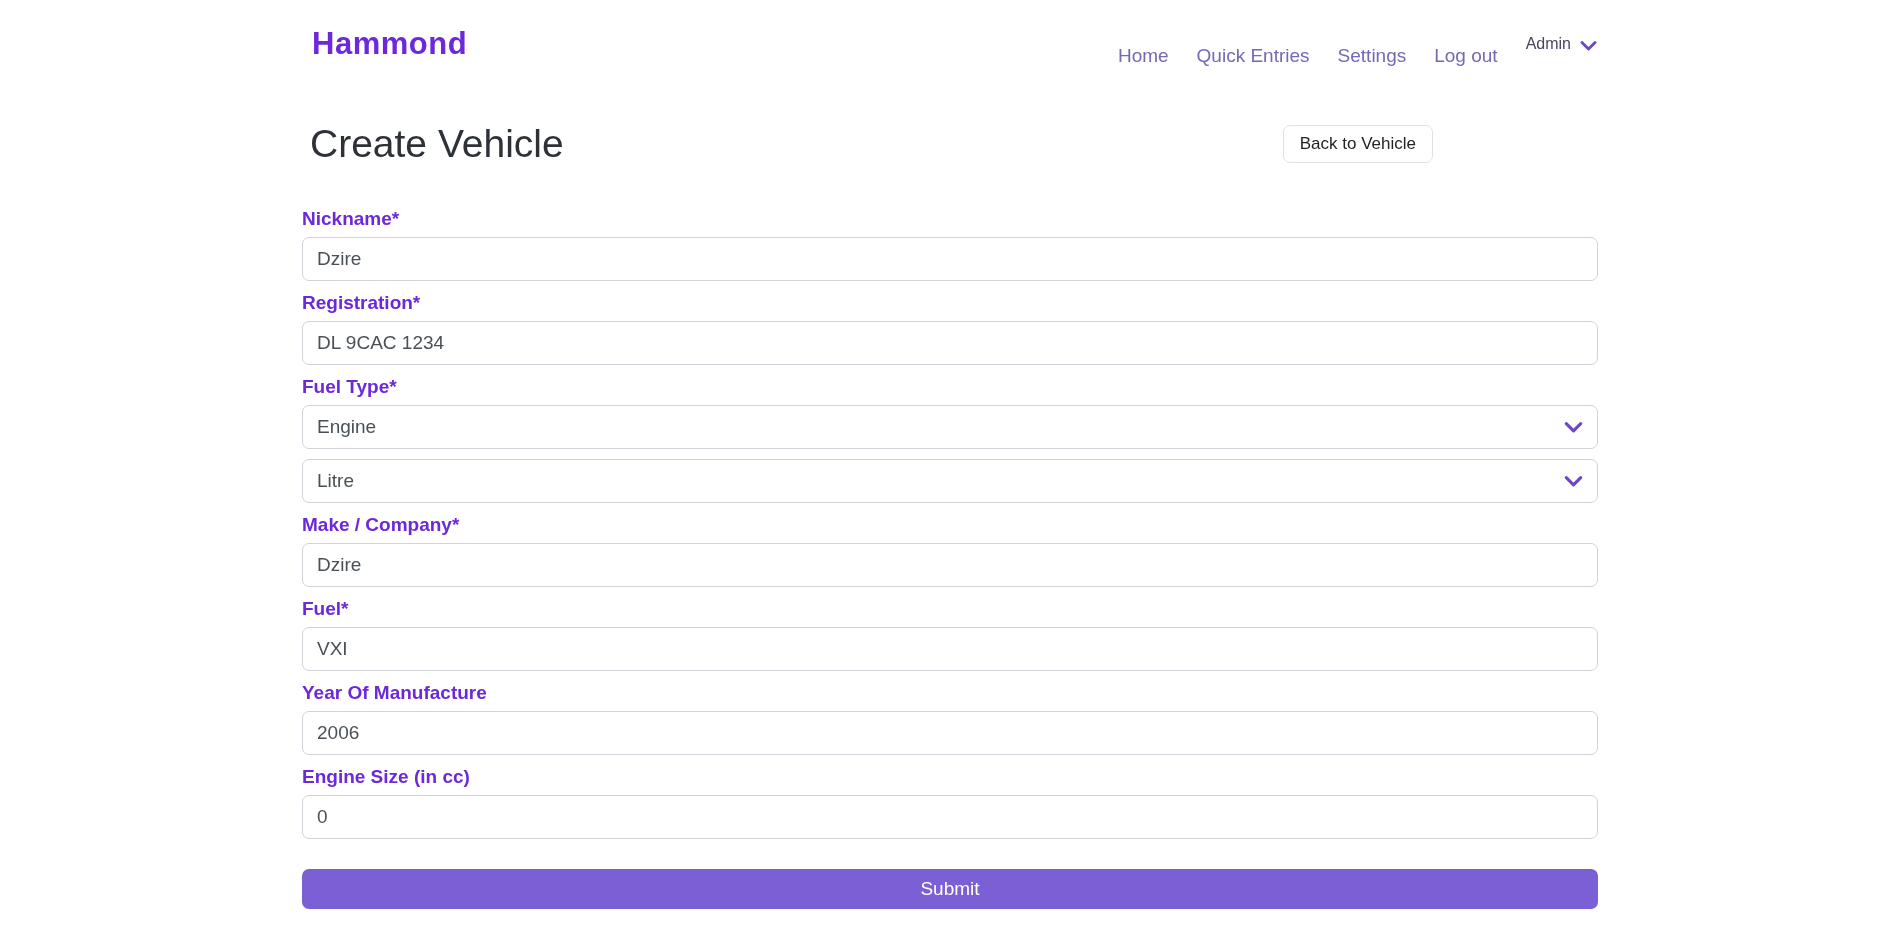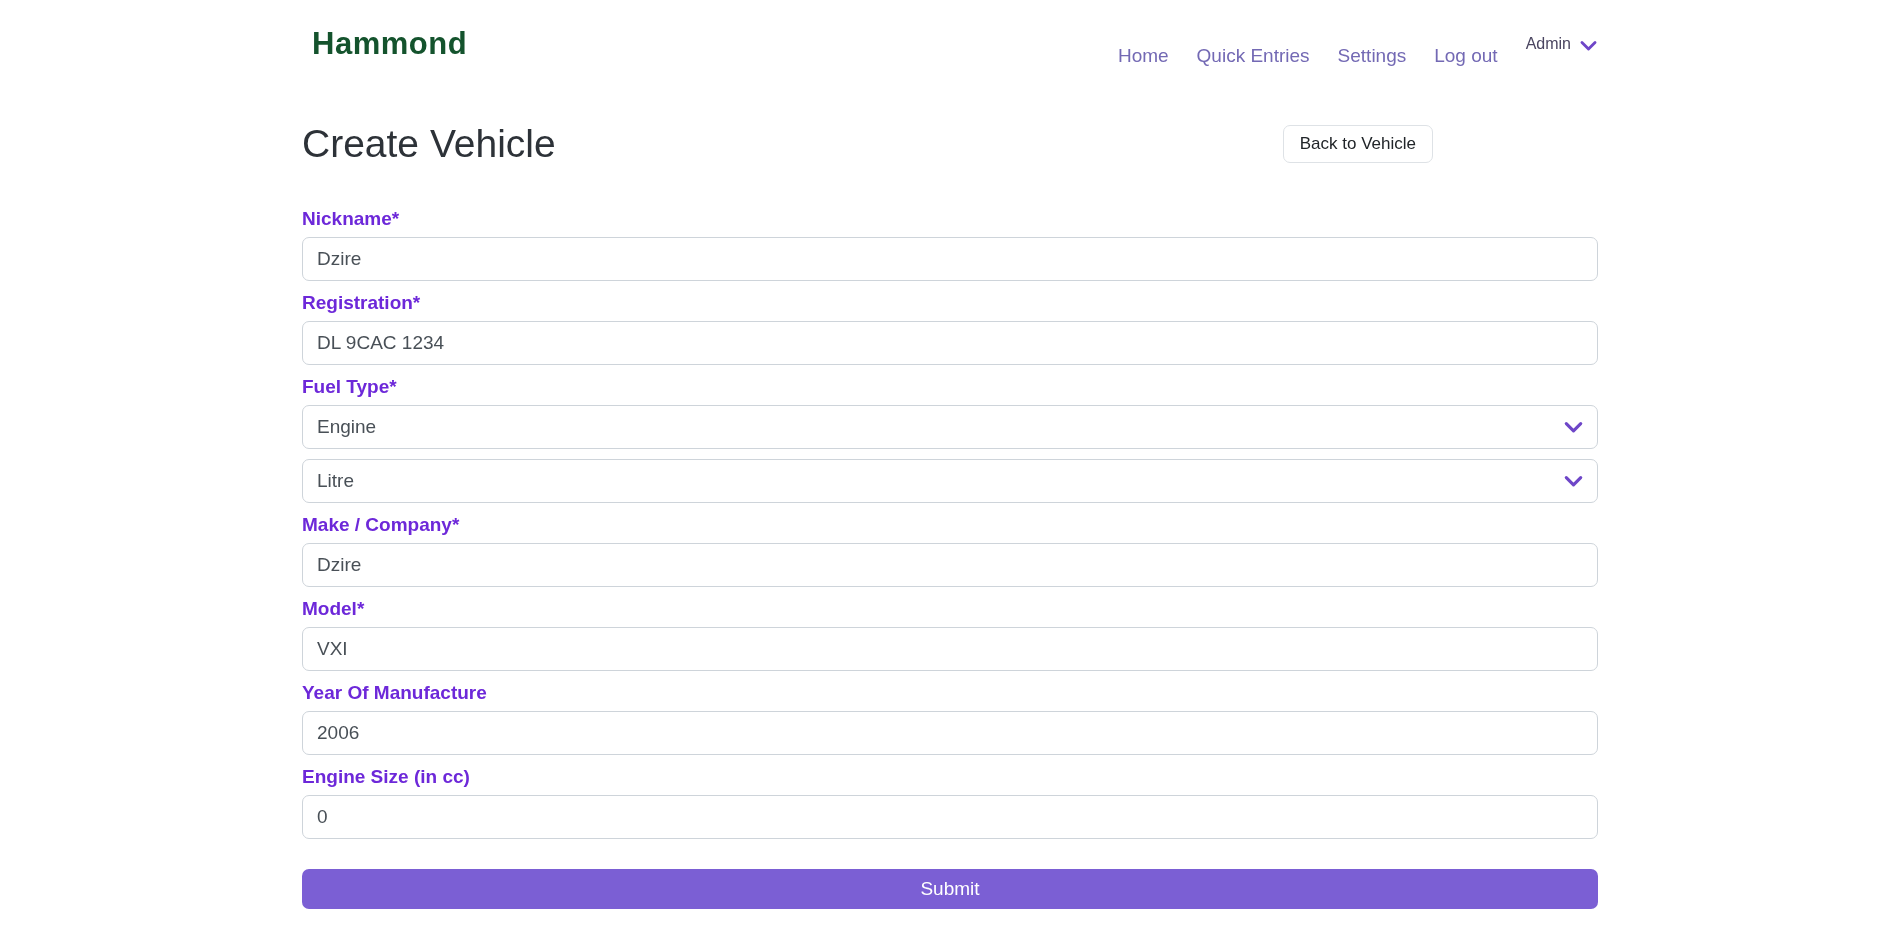"Hammond" .brand { color: #14532d -> #6d28d9 }
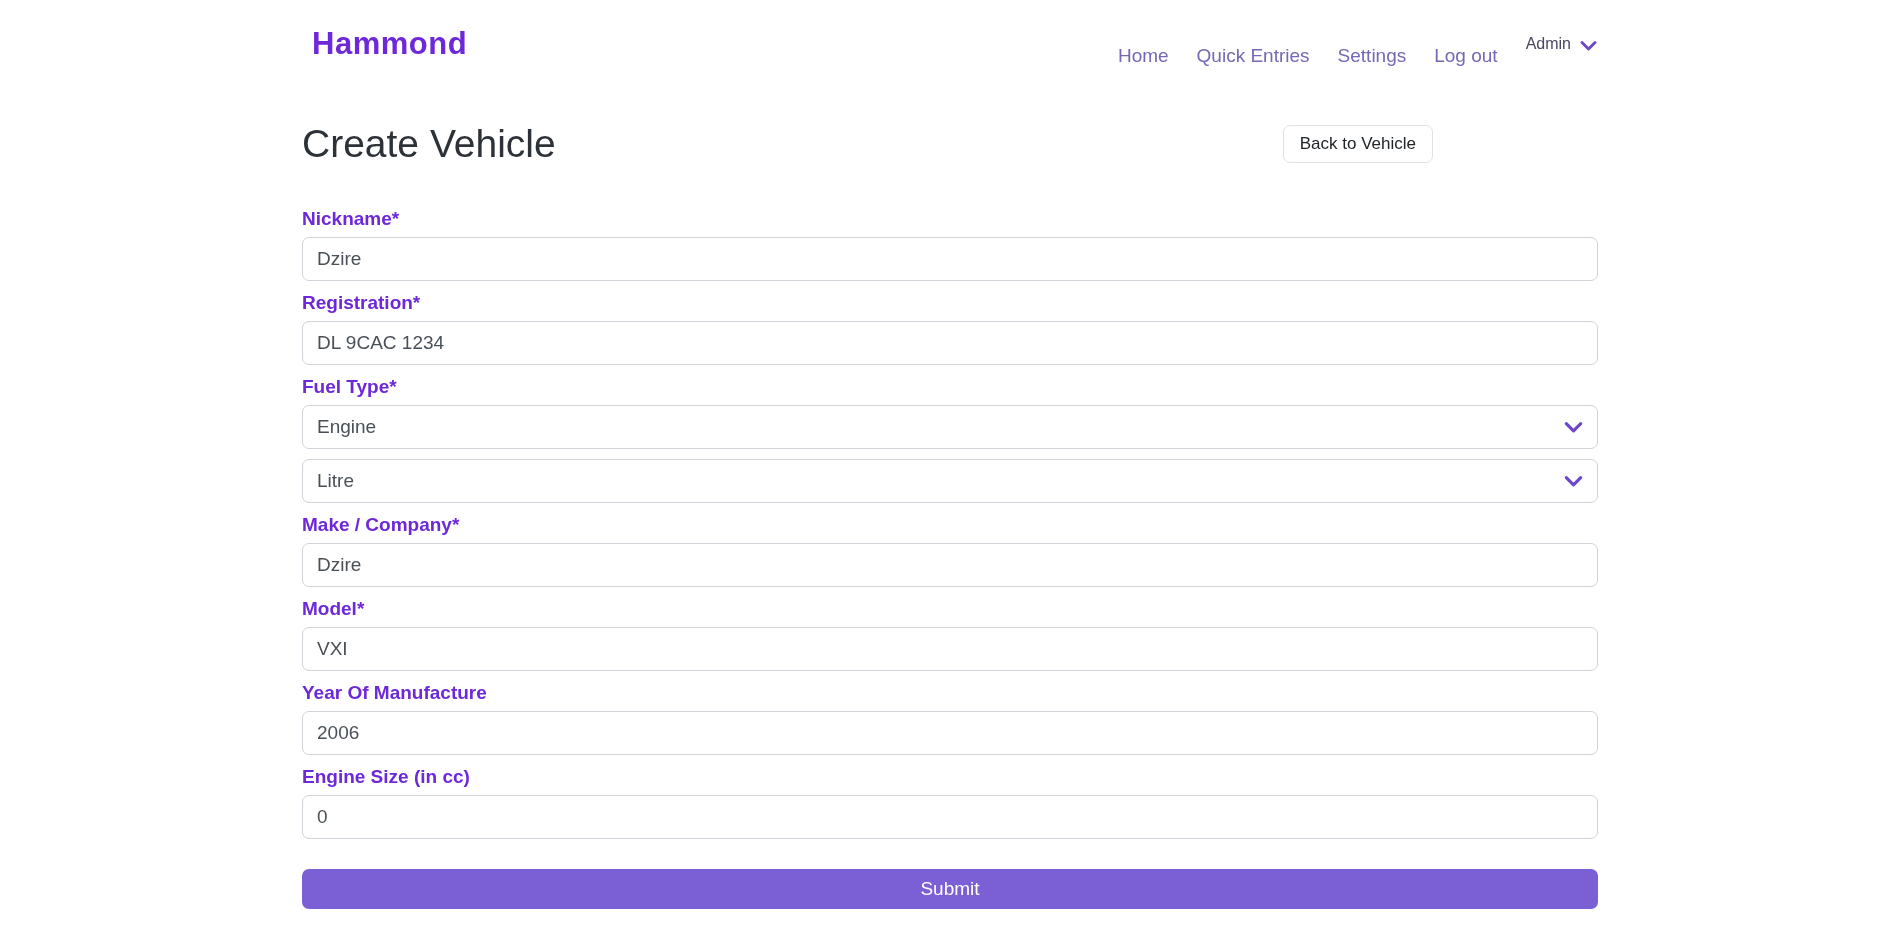"Create Vehicle" .page-title { margin-left: none -> 8px }
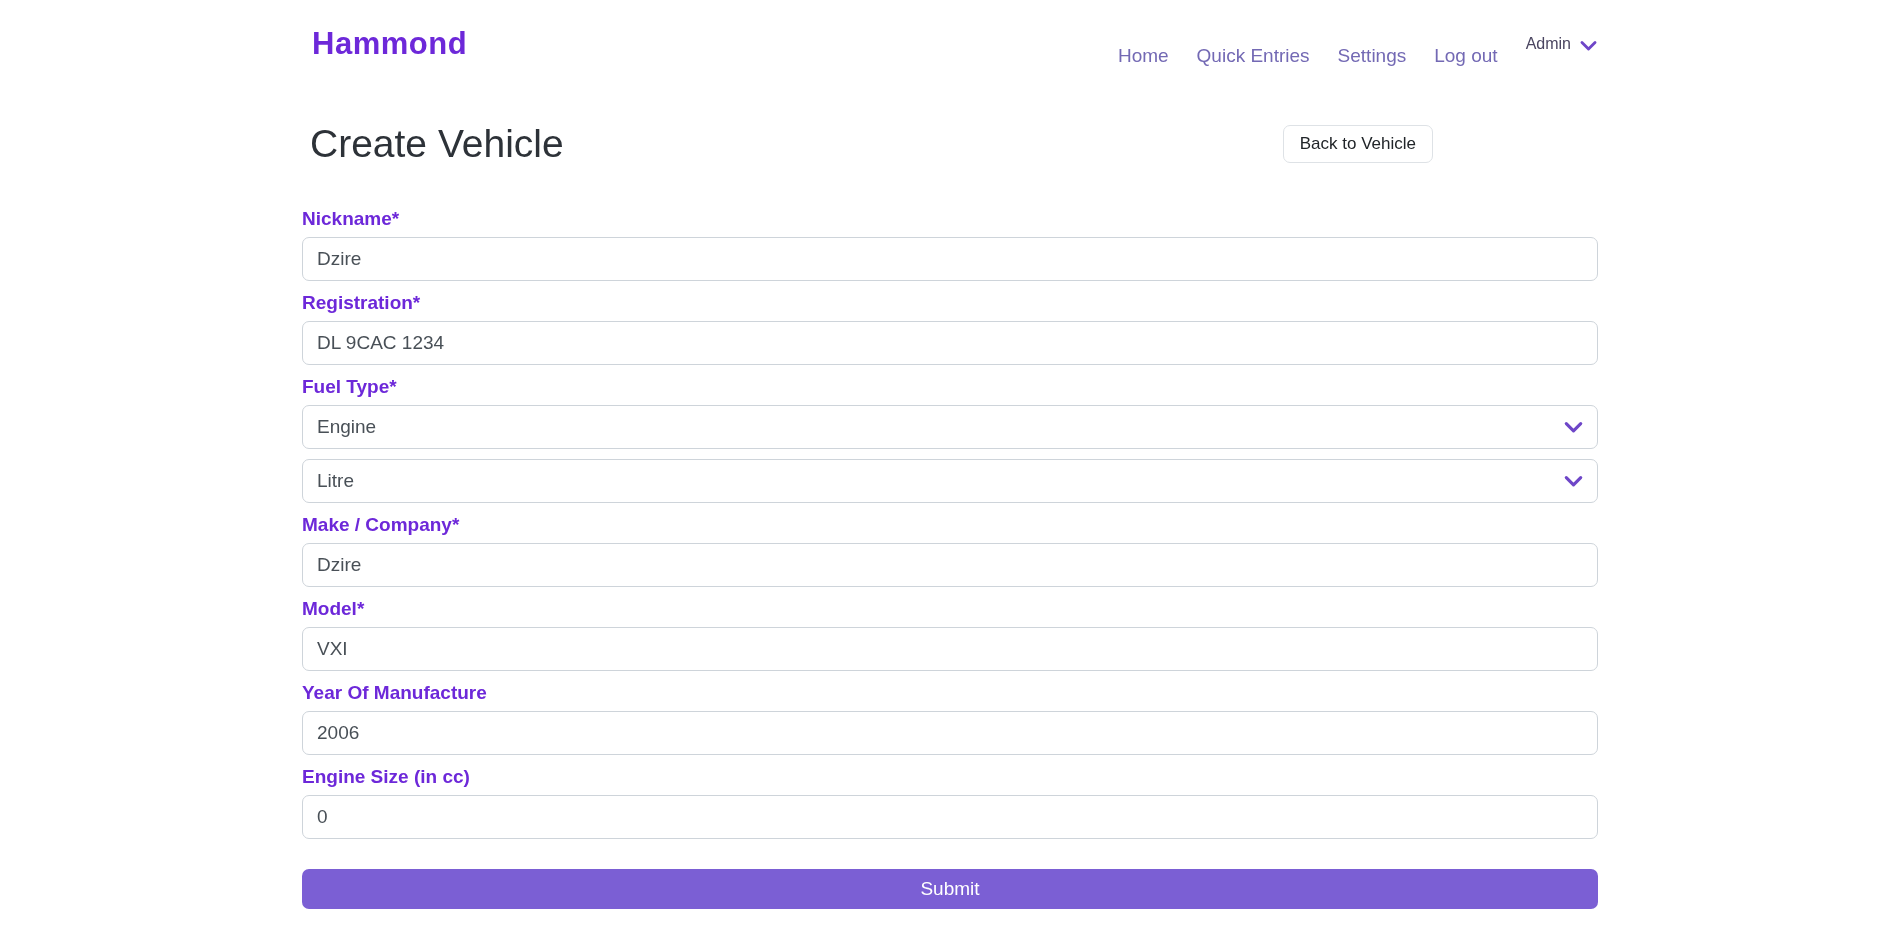"Model*" label.form-label { text: Model -> Fuel }
